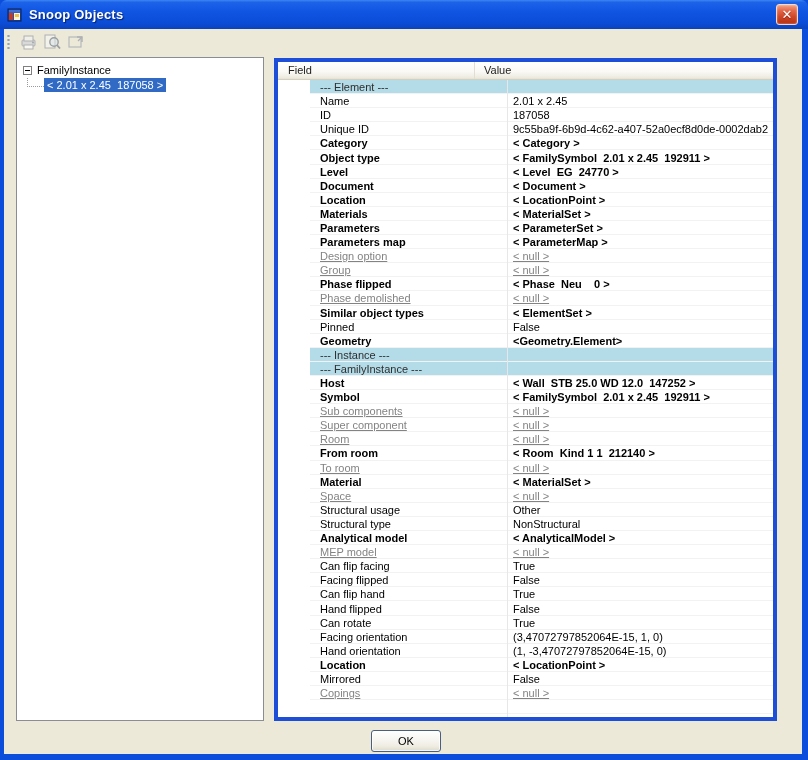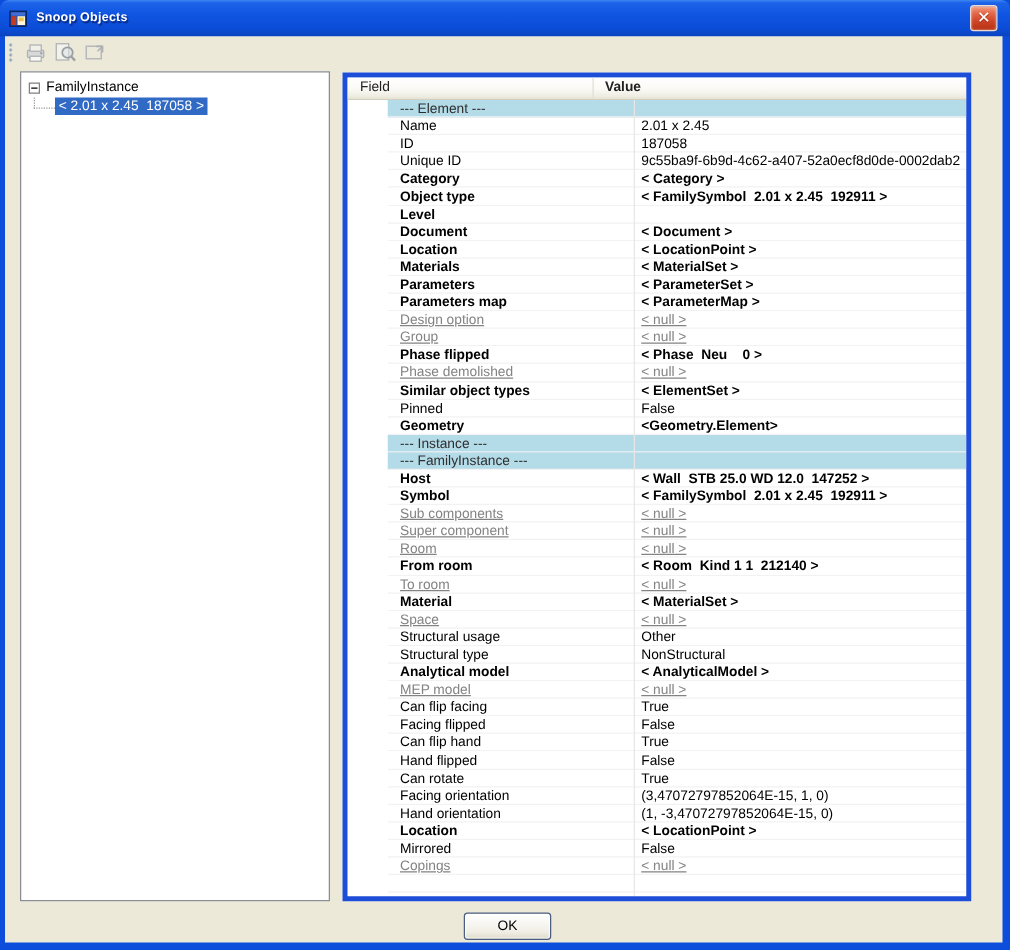"Snoop Objects" .title { font-size: 10px -> 13px }
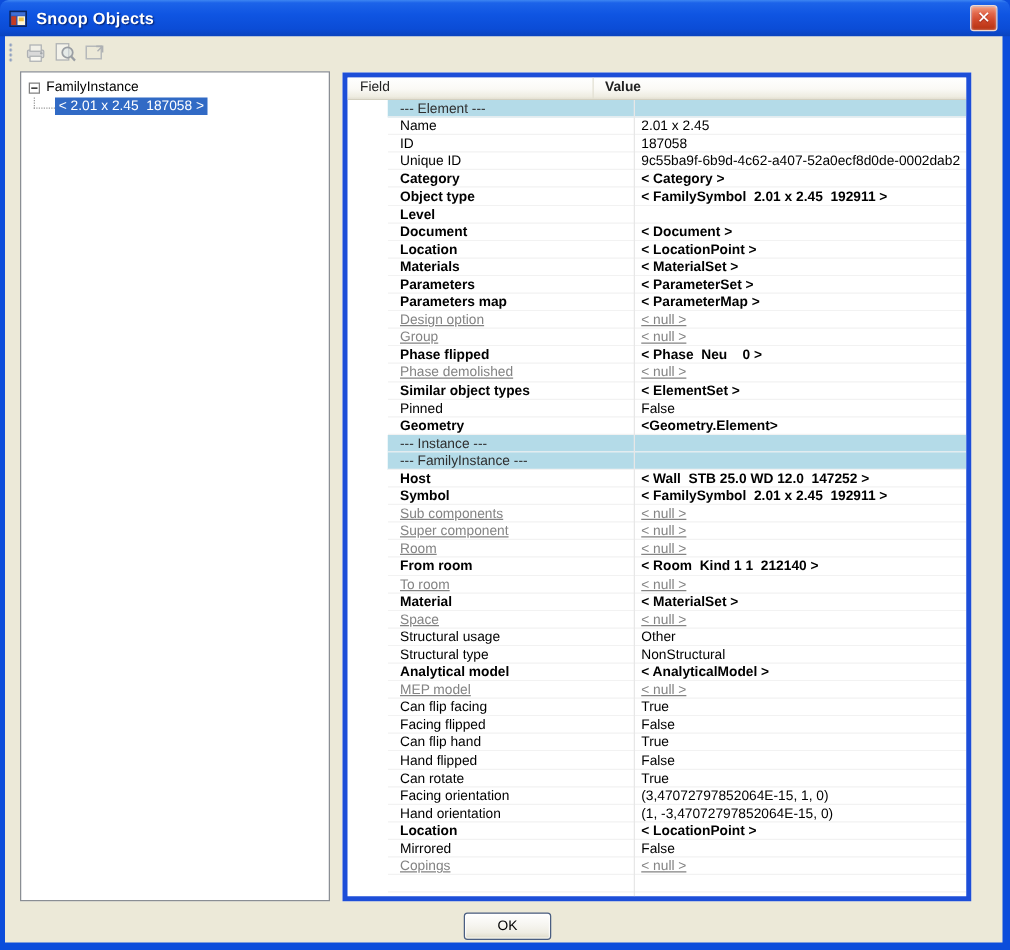"Value" .hv { font-weight: bold -> none }
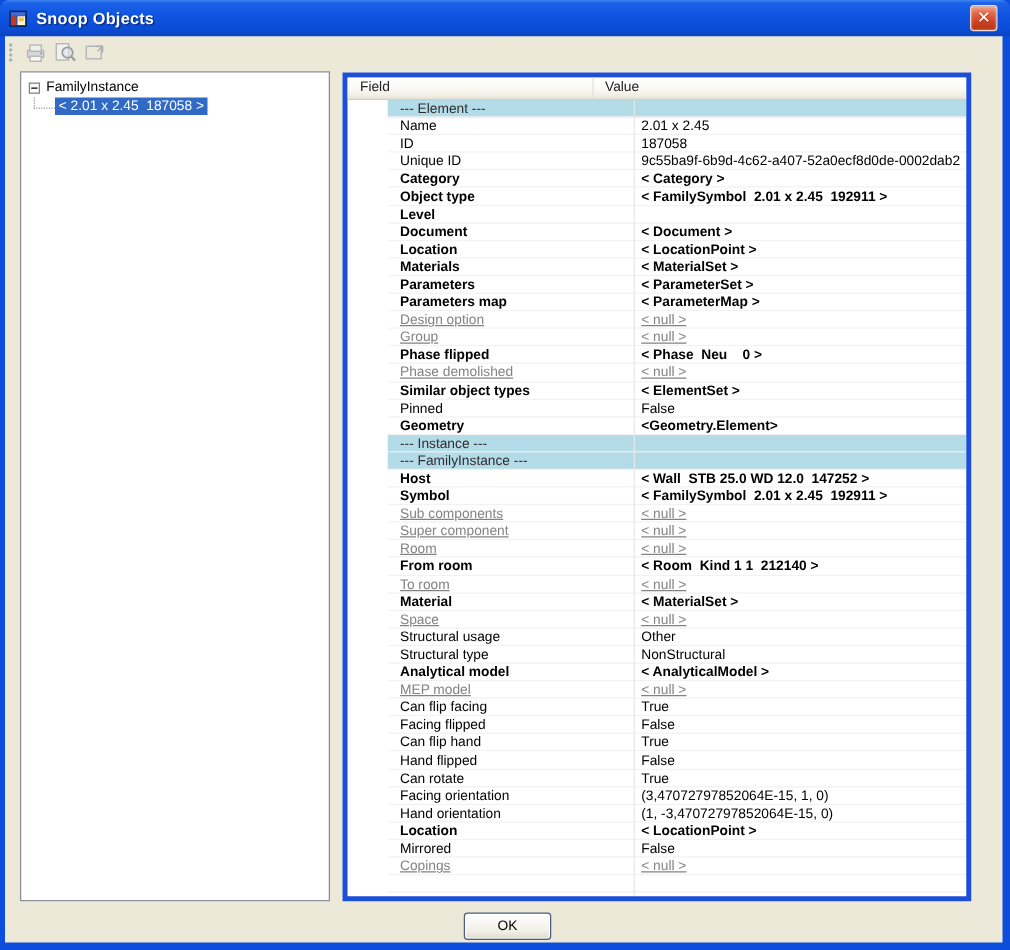"< Level EG 24770 >" span.v { html: none -> <span>&lt; Level EG 24770 &gt;</span> }
